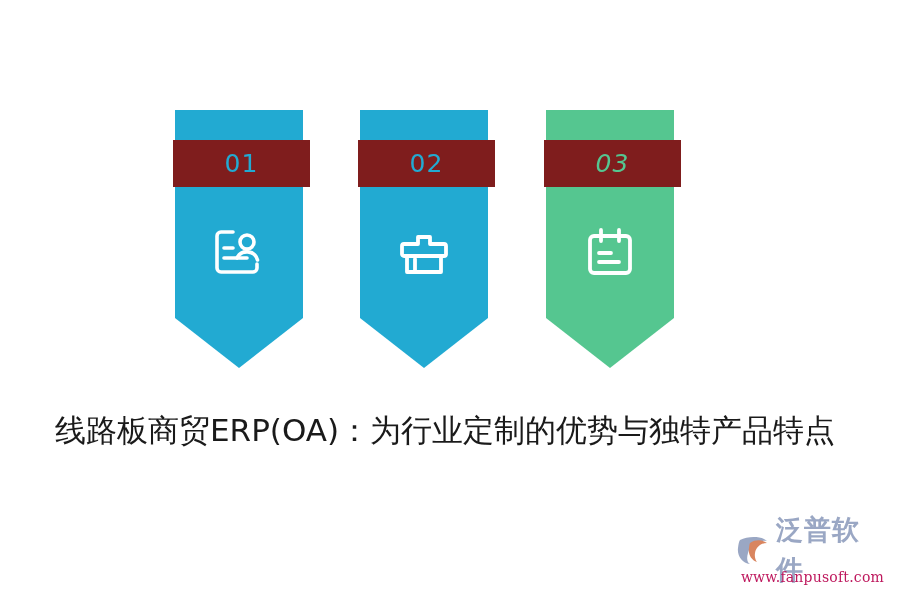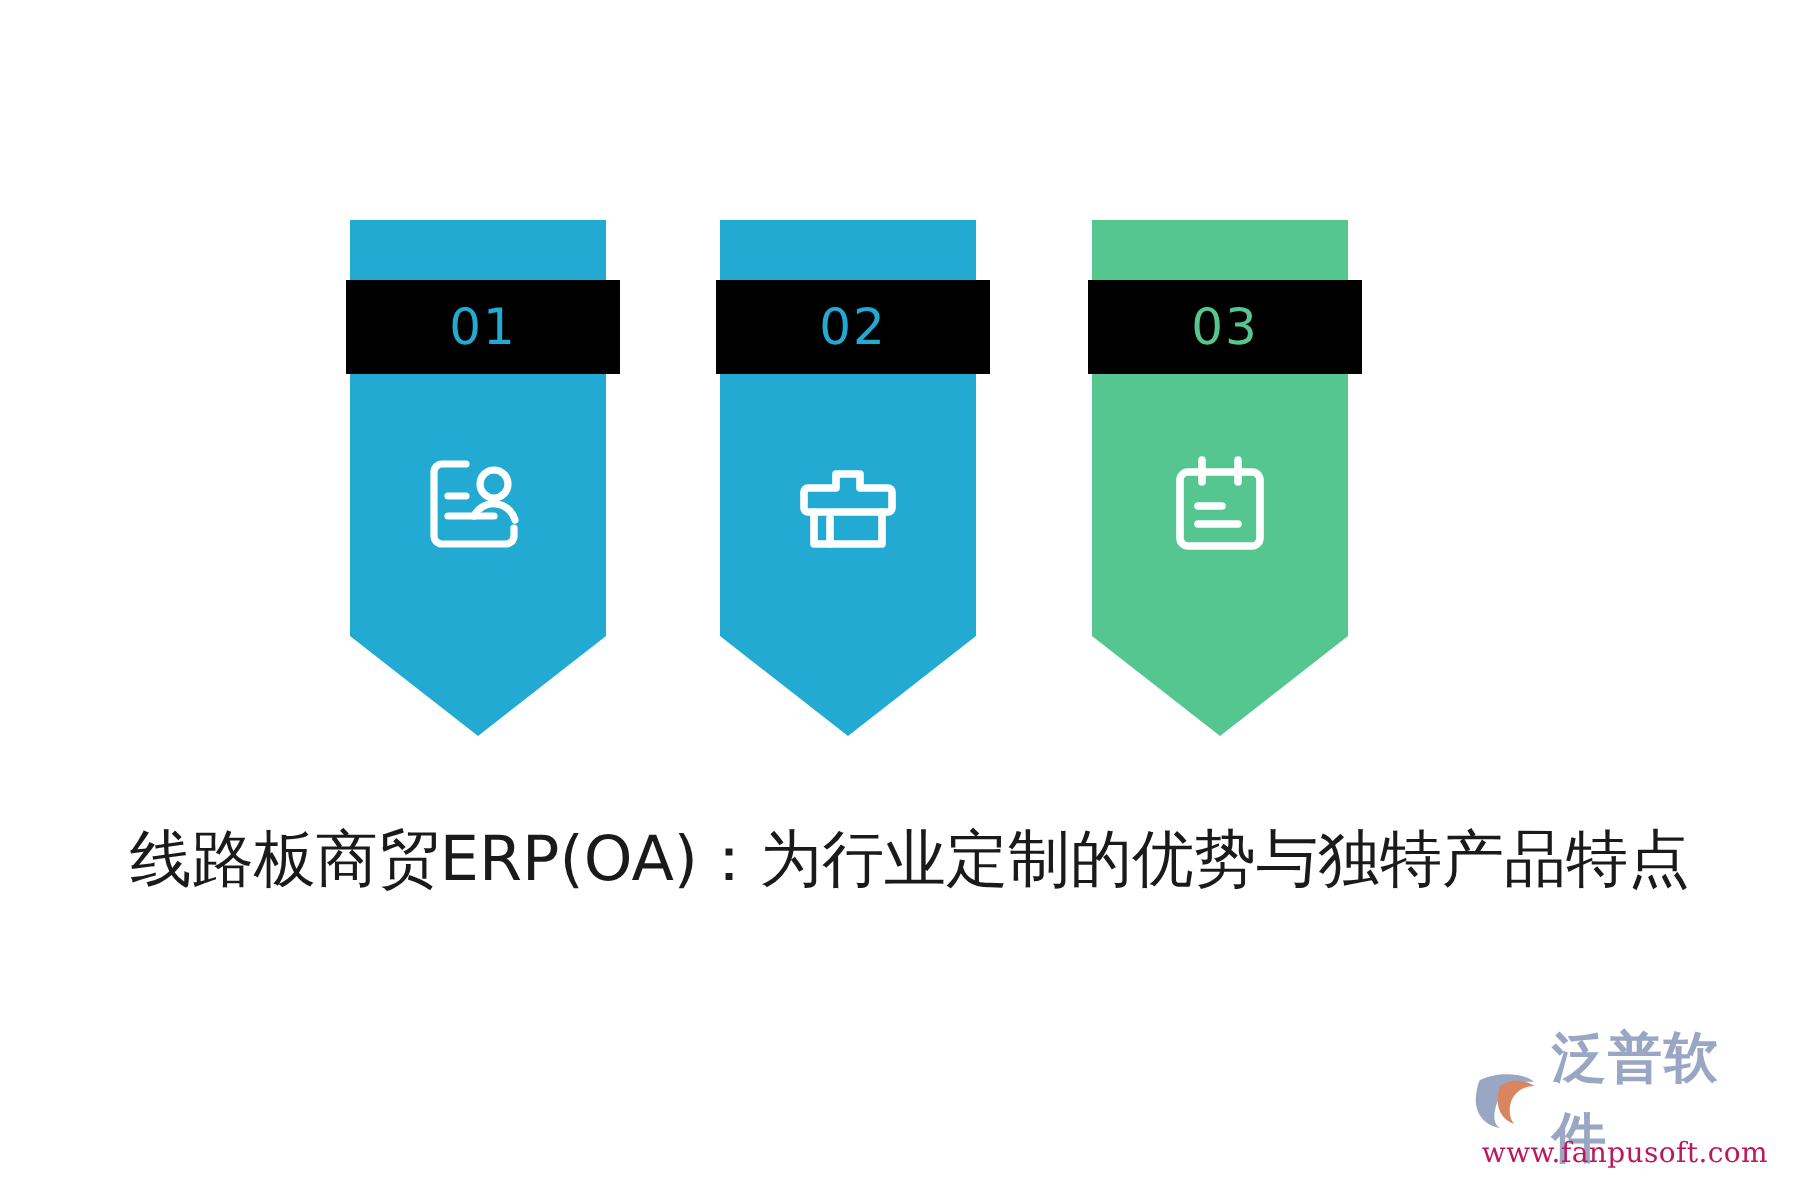"01" .number-band { background: #000000 -> #7f1d1d }
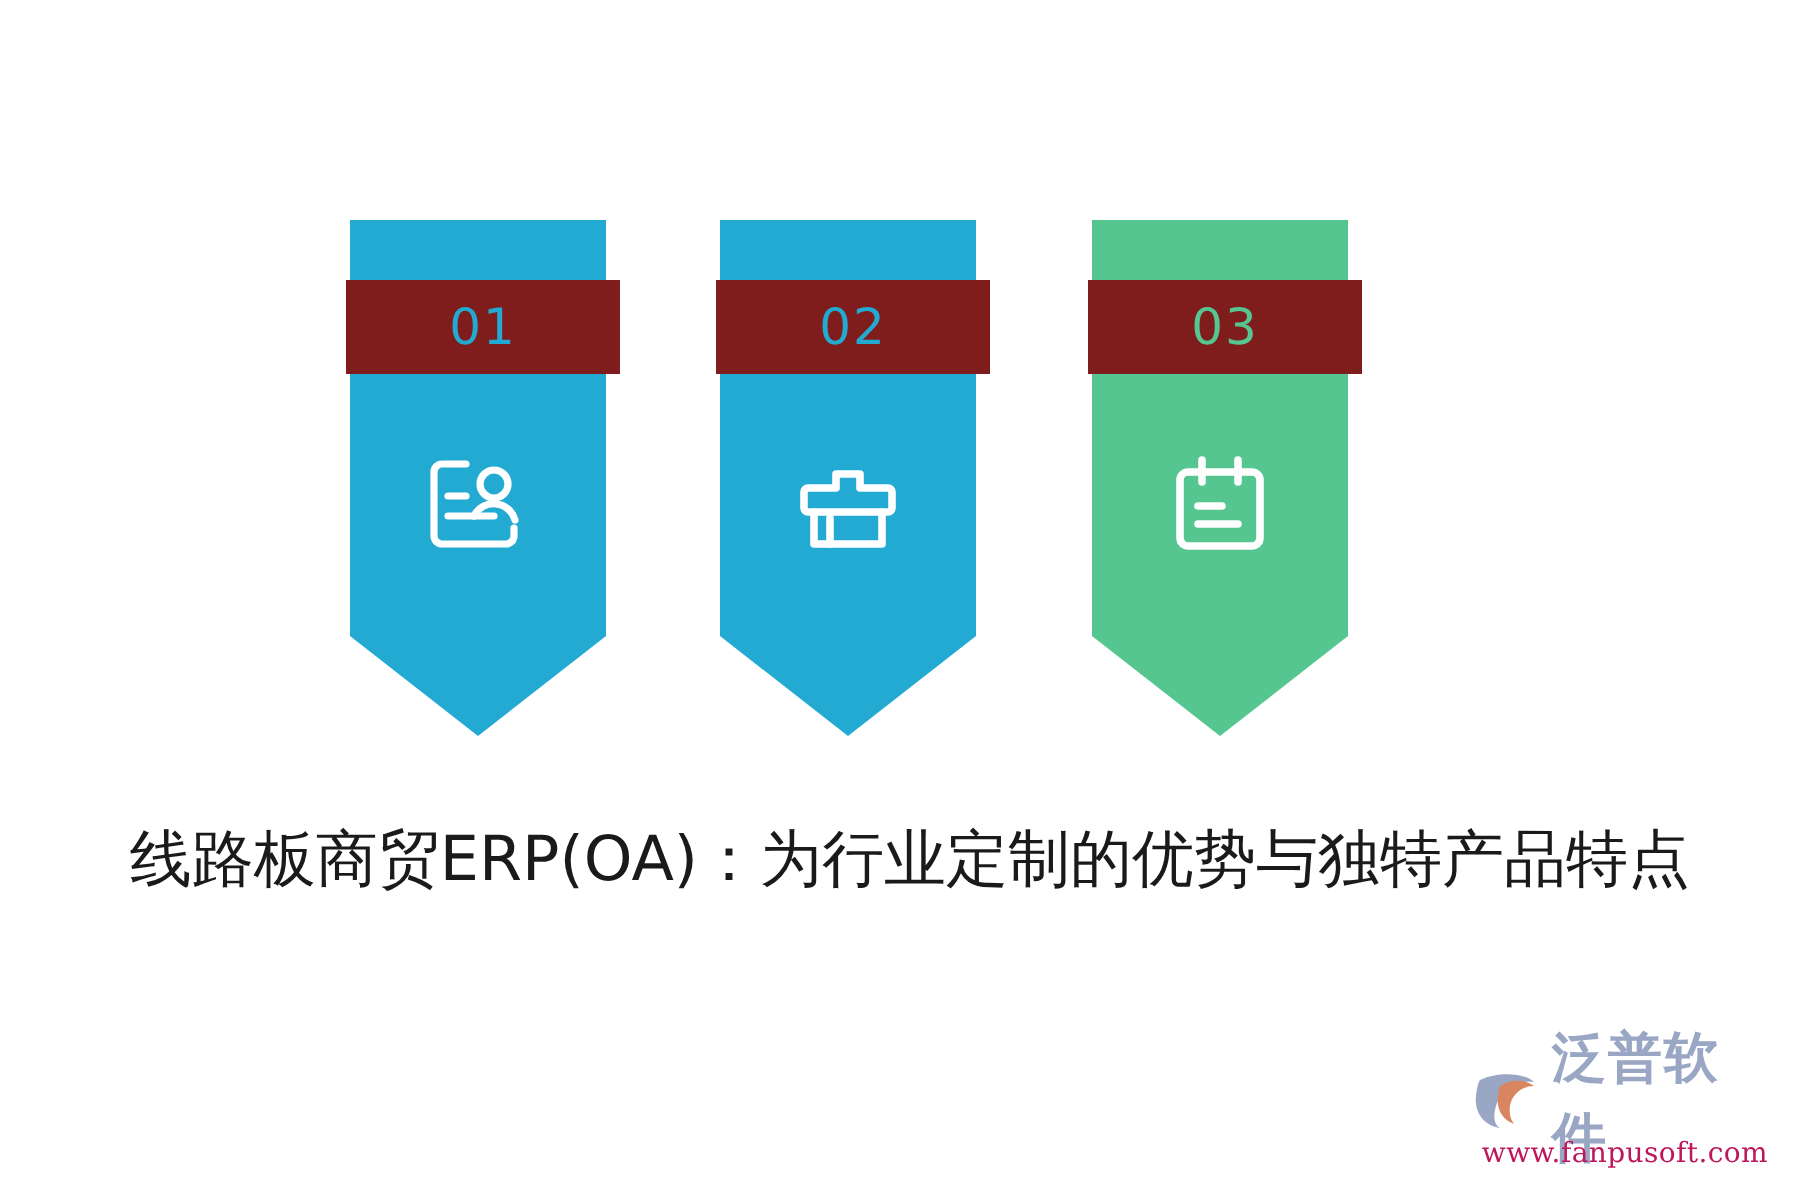"03" .banner-3 { font-style: none -> italic }
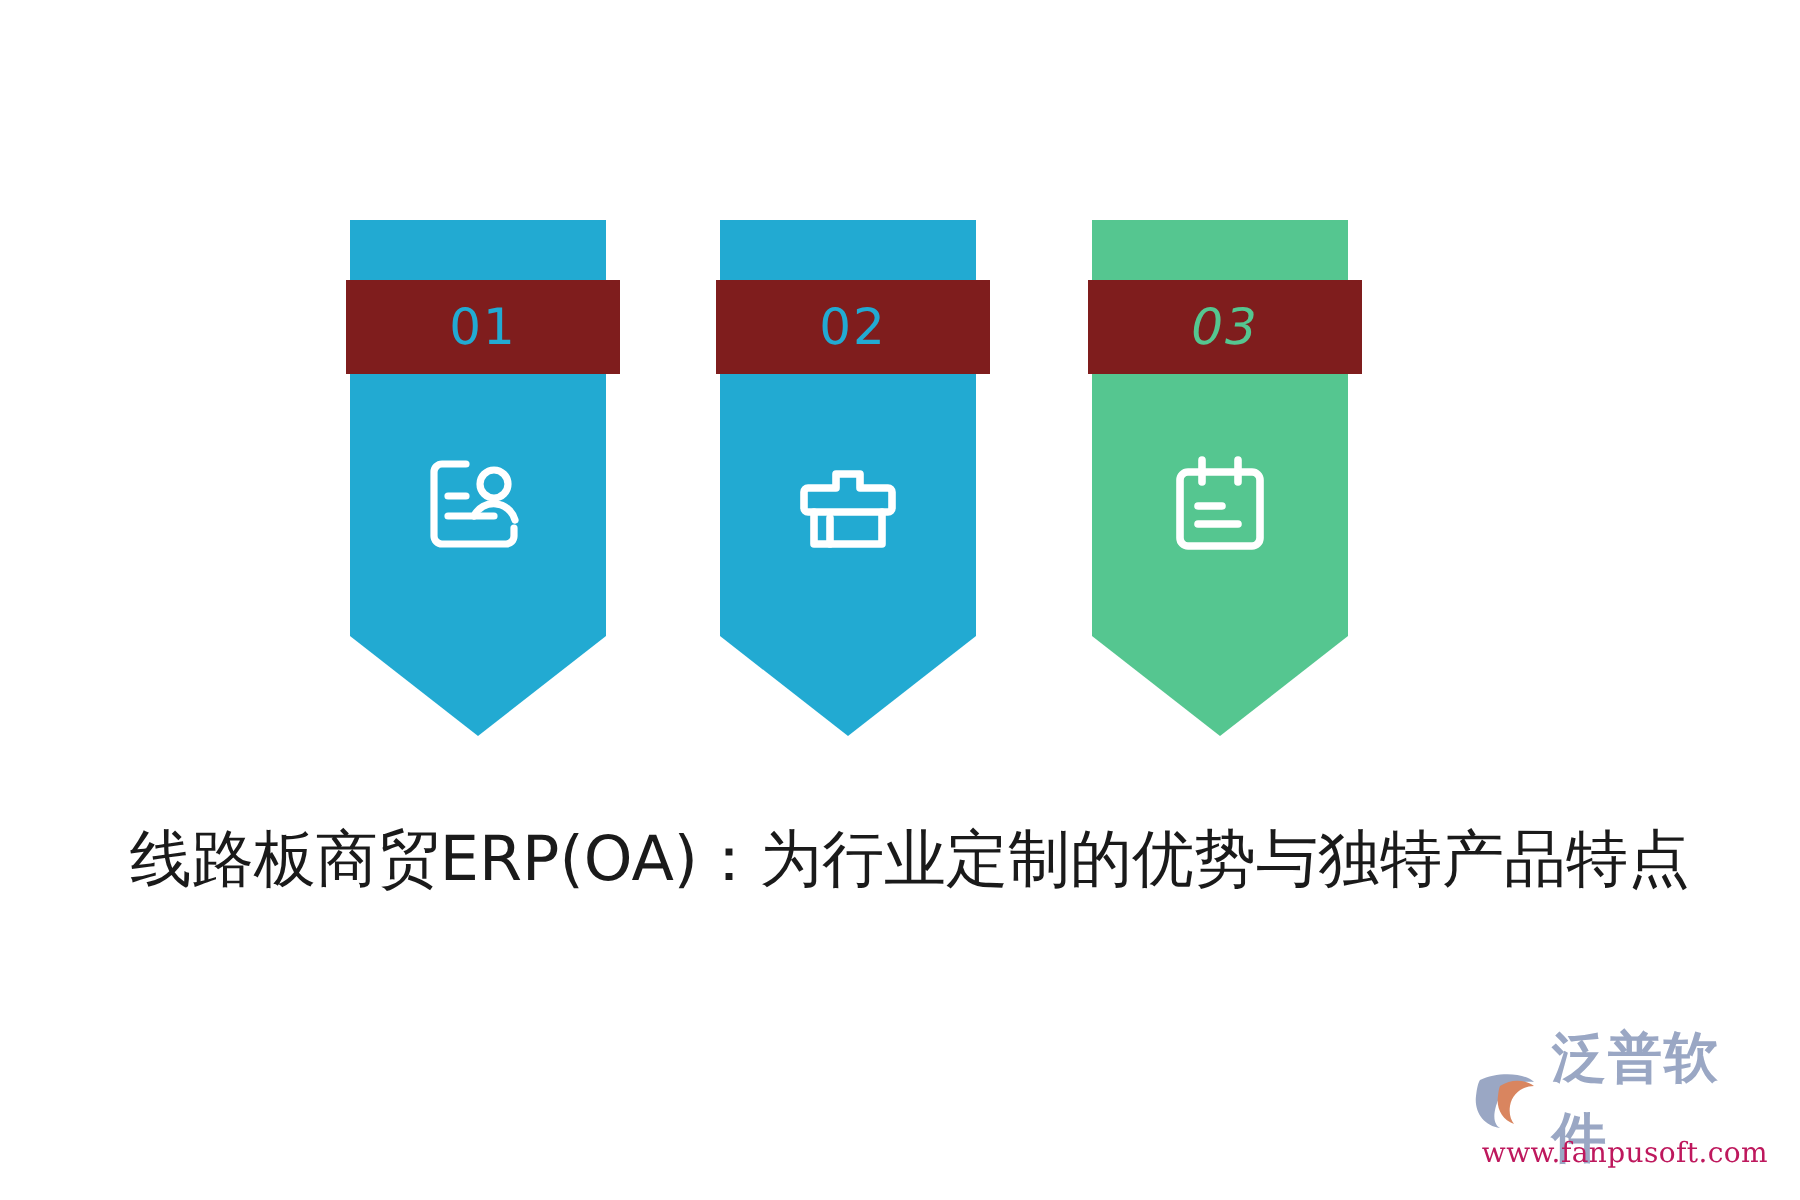"线路板商贸ERP(OA)：为行业定制的优势与独特产品特点" .title { text-align: right -> left }
